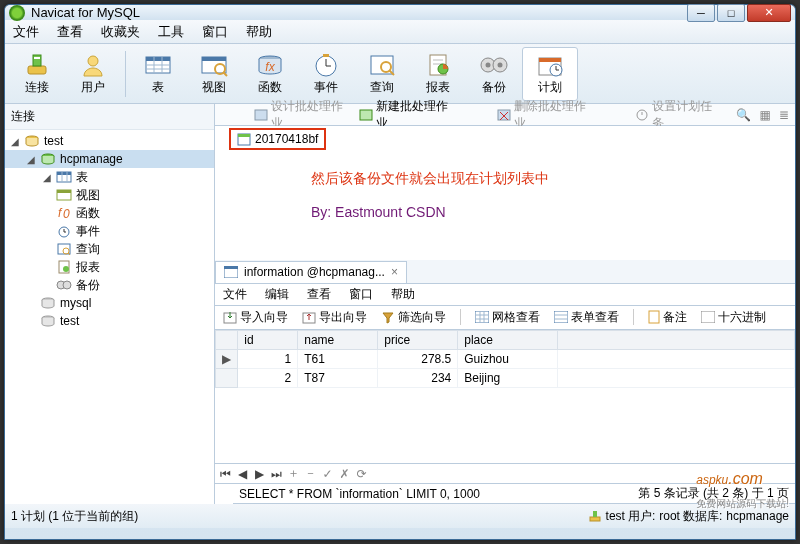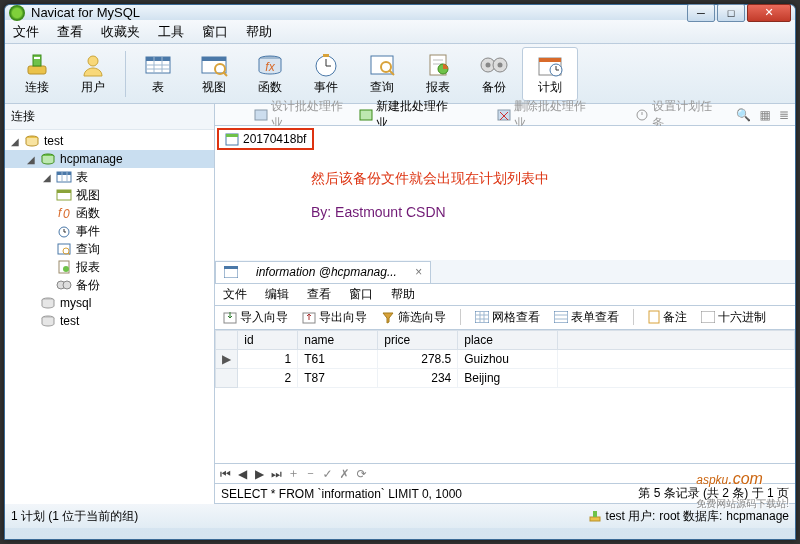"20170418bf" .plan-item { left: 2px -> 14px }
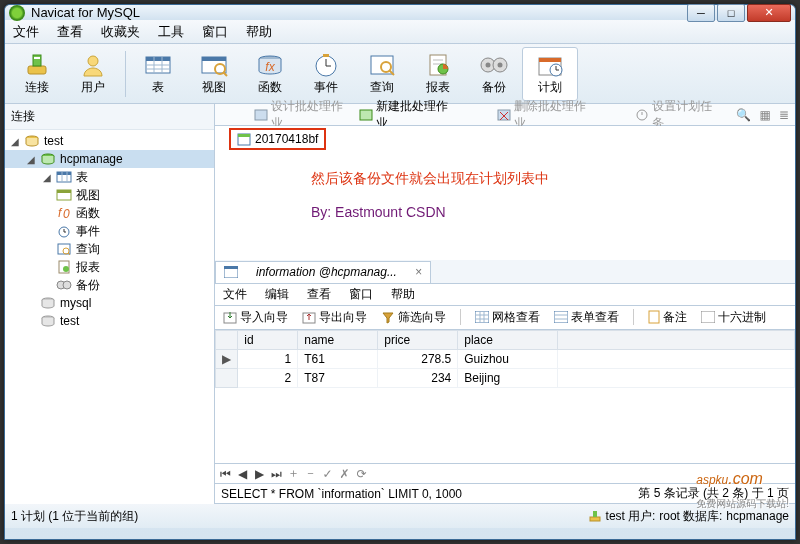"information @hcpmanag..." .tab { font-style: italic -> none; gap: 18px -> 6px }
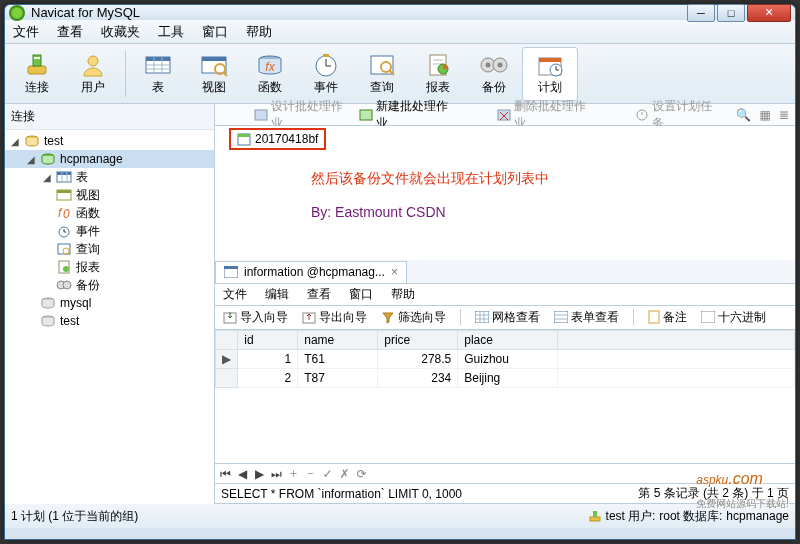"SELECT * FROM `information` LIMIT" .sqlbar { margin-left: none -> 18px }
